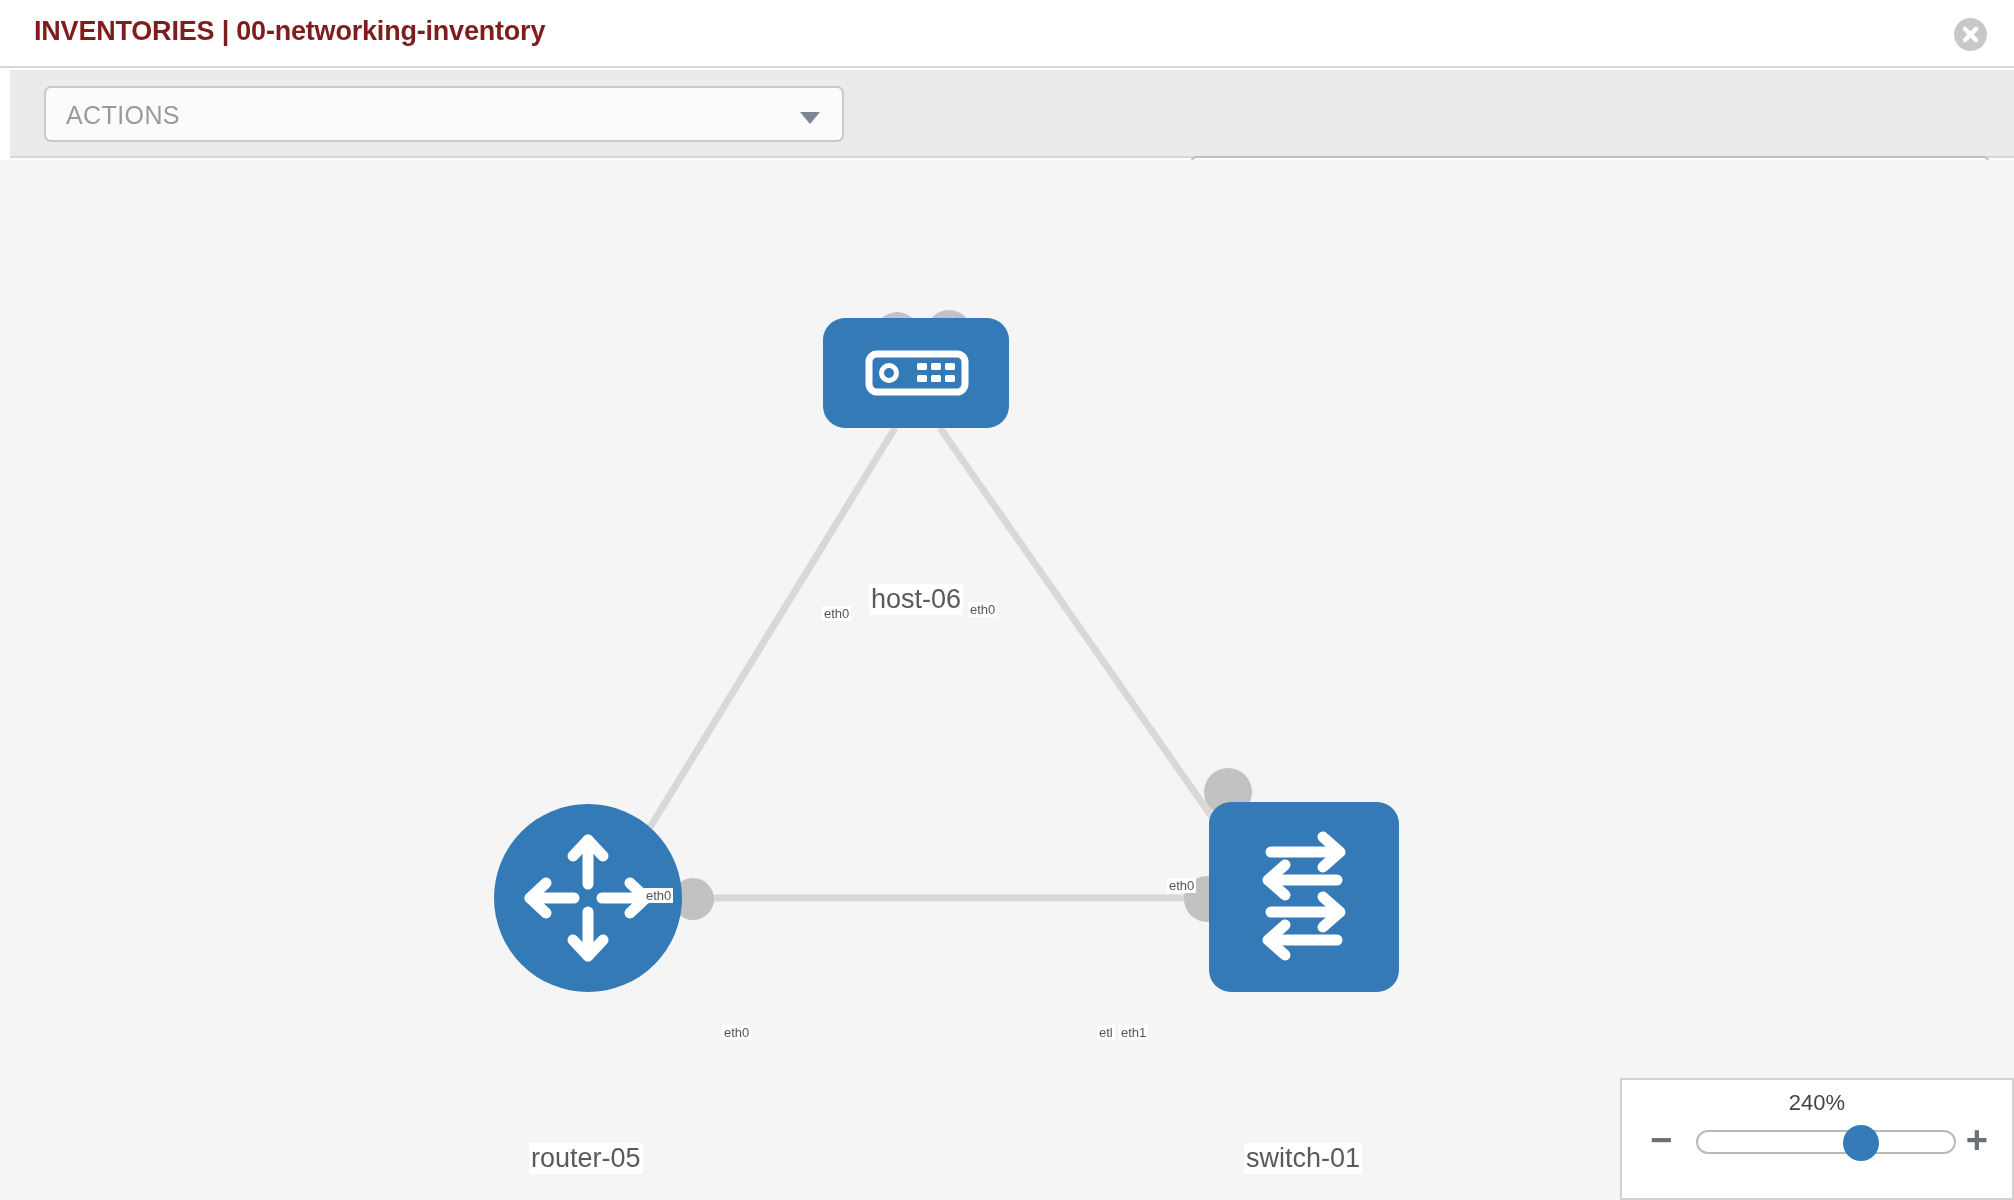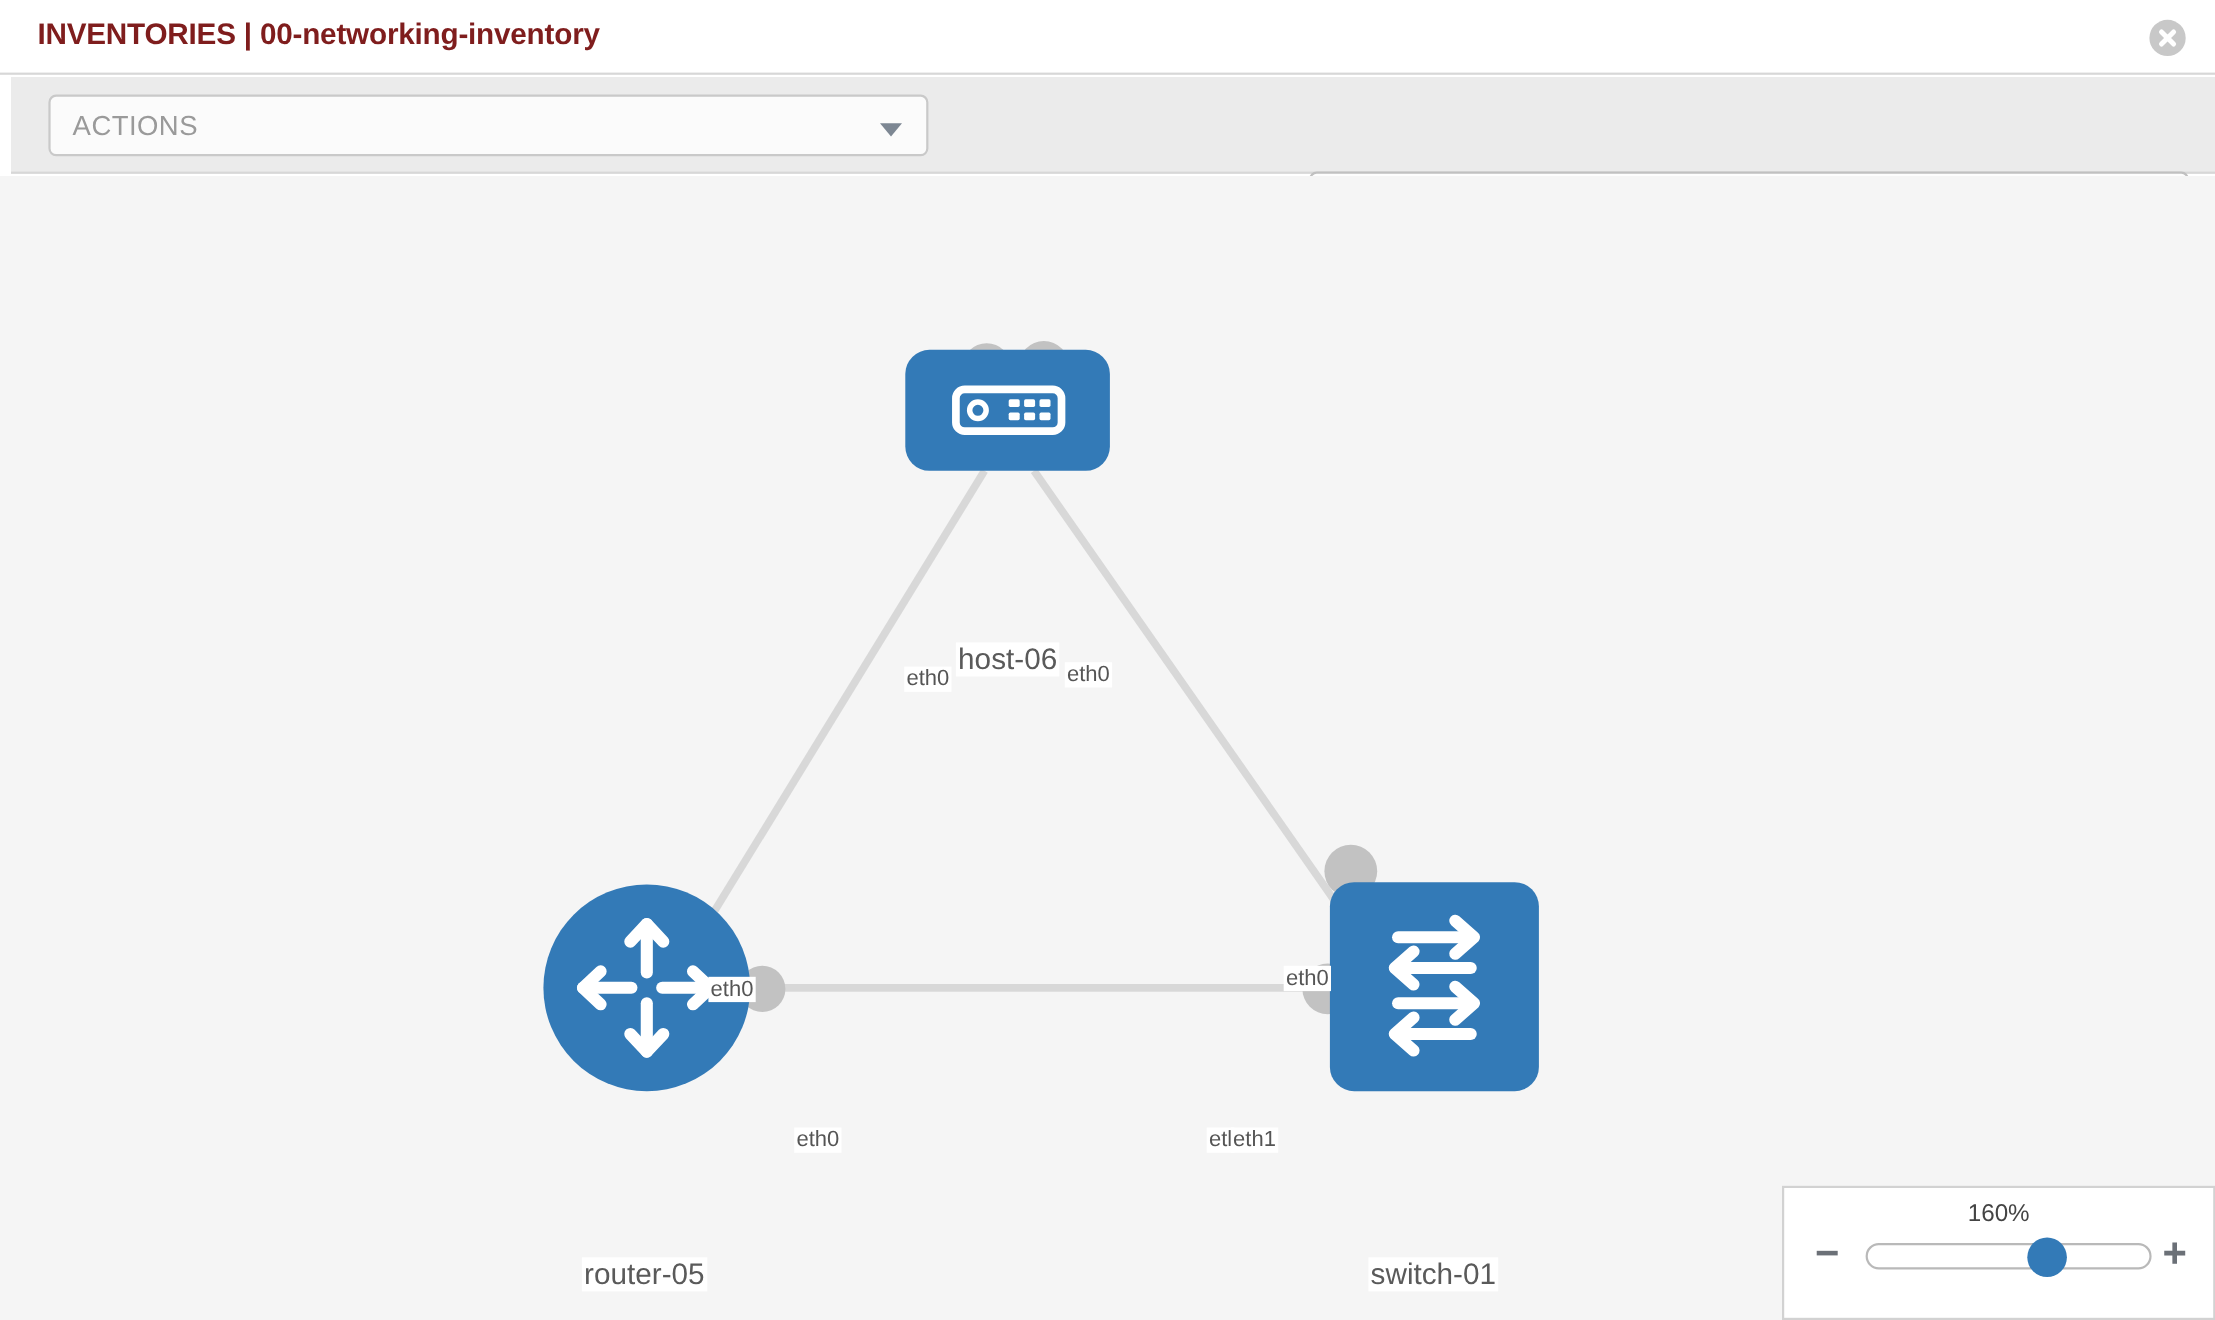"eth0" .port-label { font-size: 20px -> 13px }
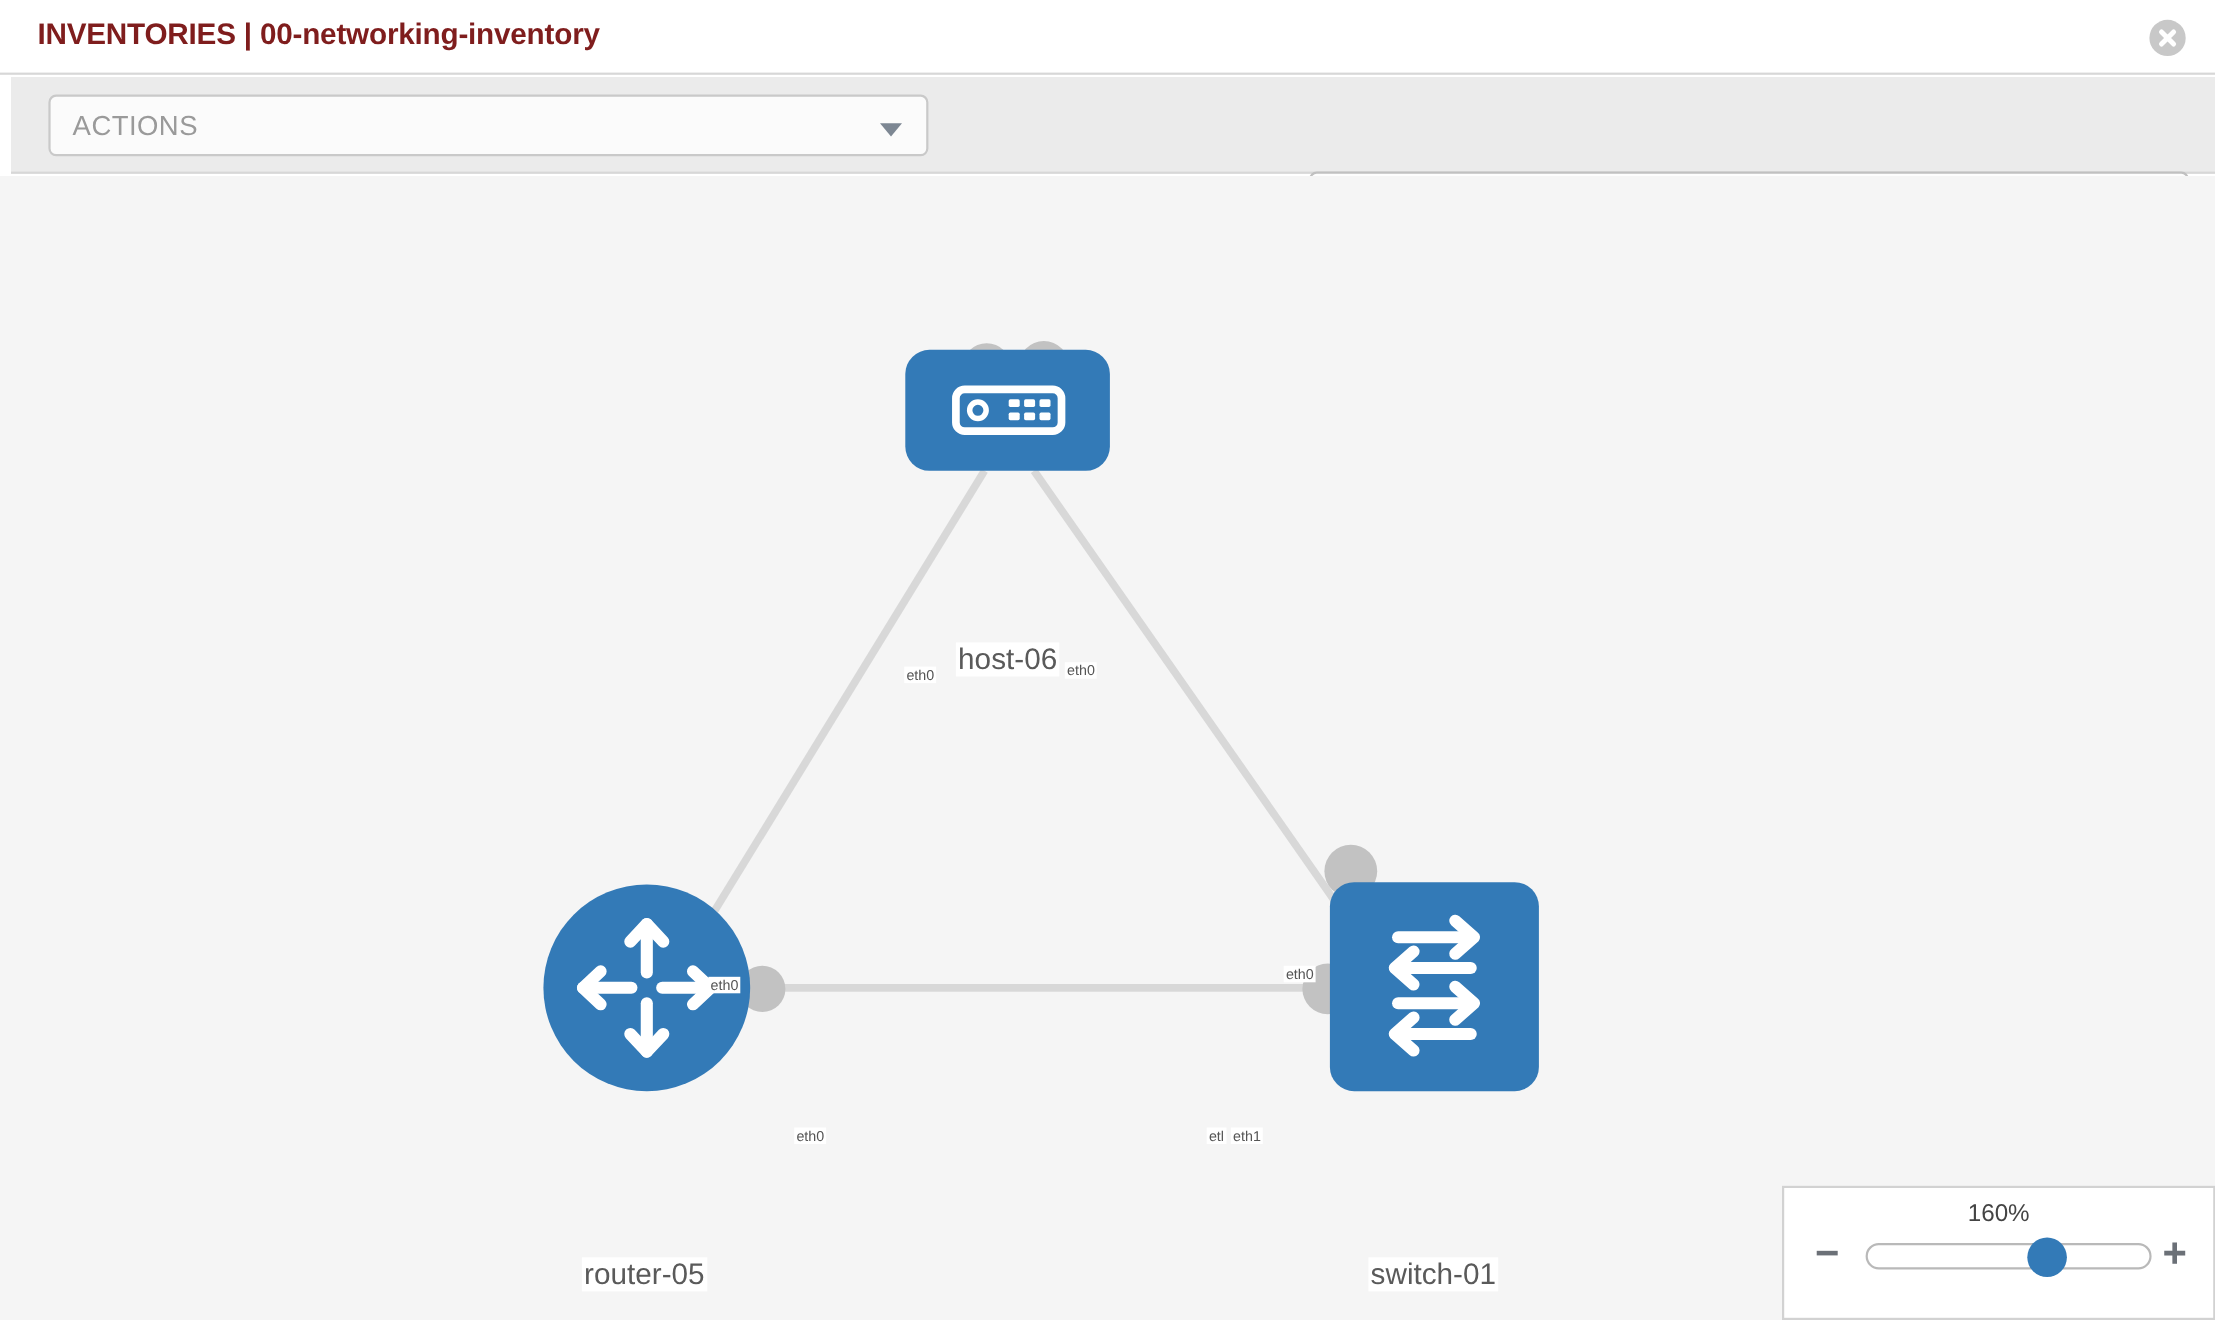"160%" div.zoom-value { text: 160% -> 240% }
